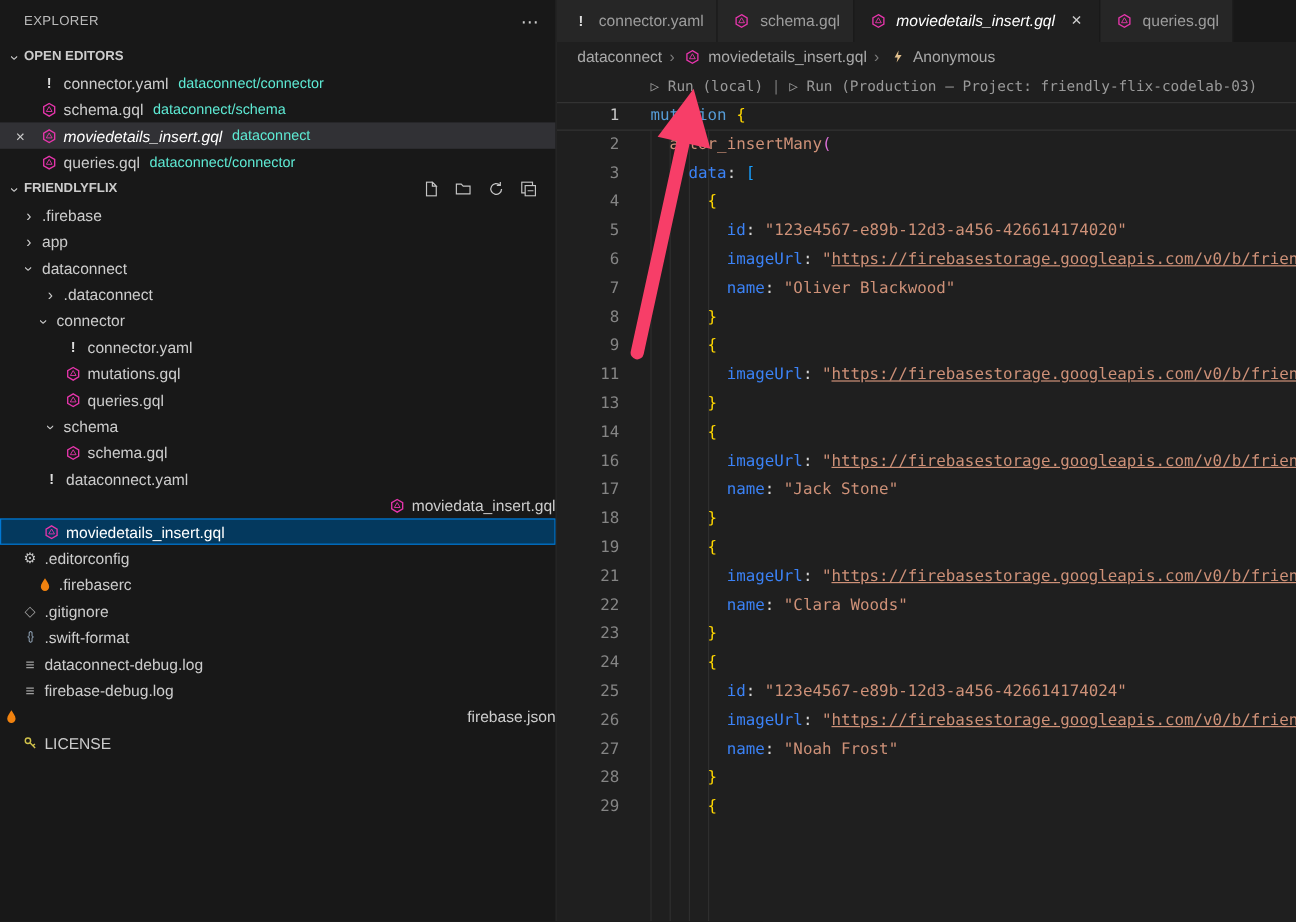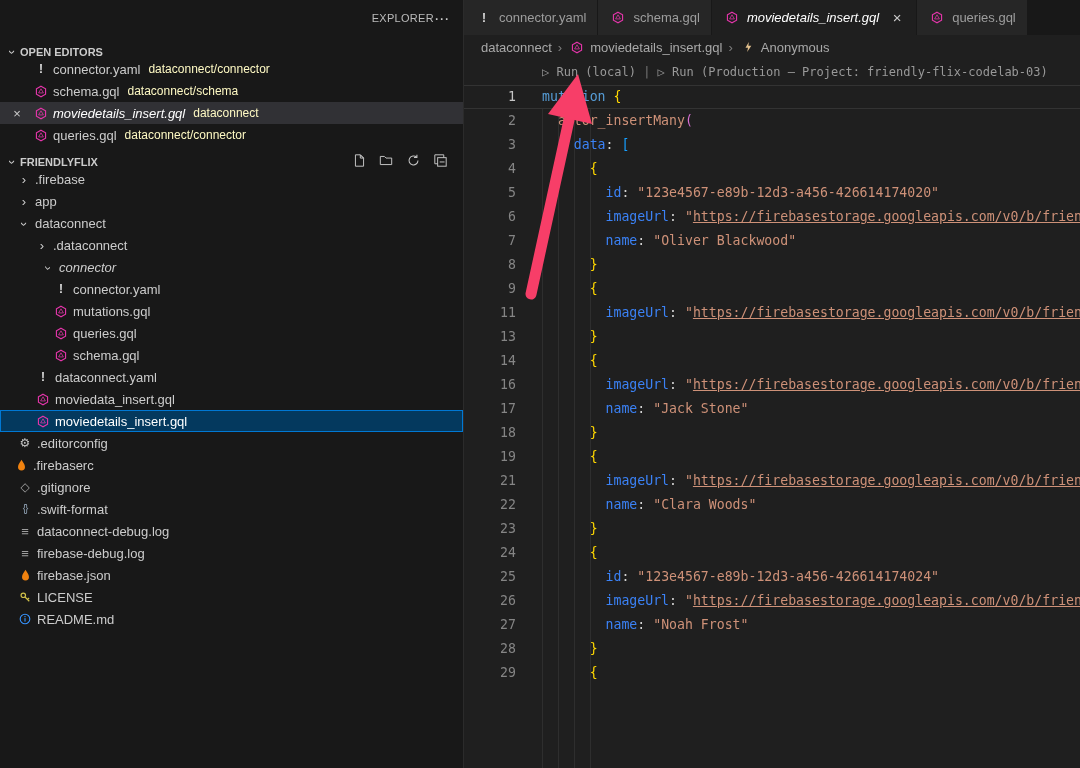"EXPLORER" .sb-head { justify-content: flex-end -> space-between }
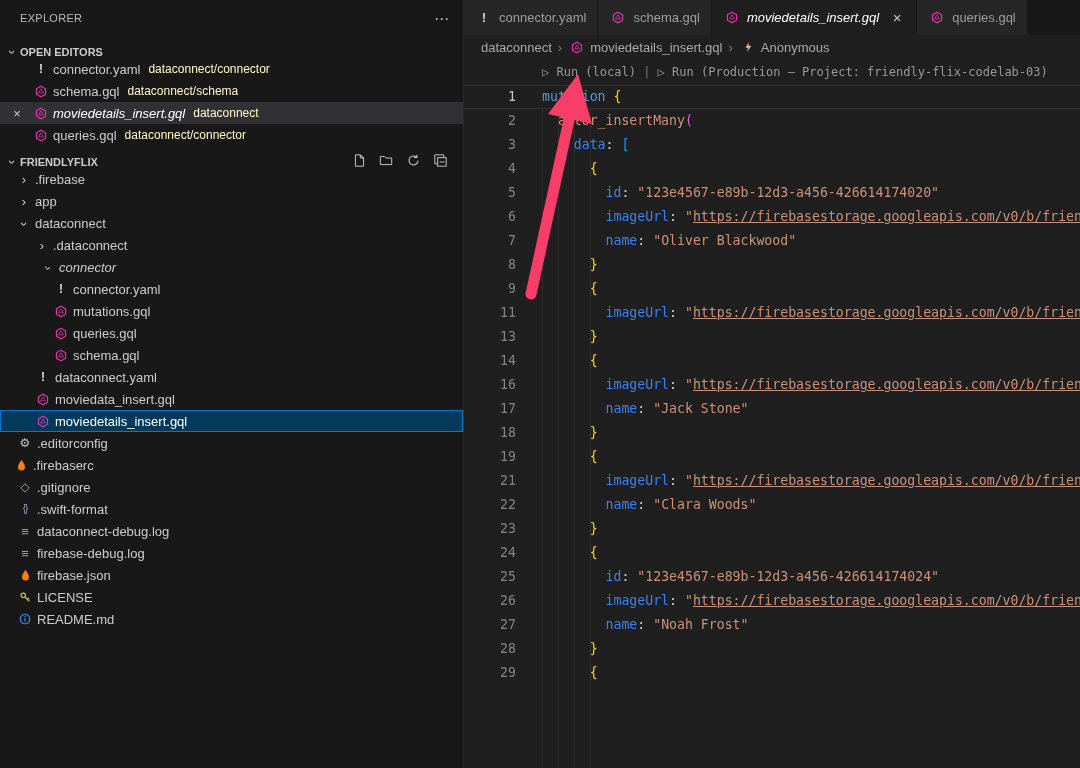"OPEN EDITORS" .sec-head { align-items: flex-end -> center }
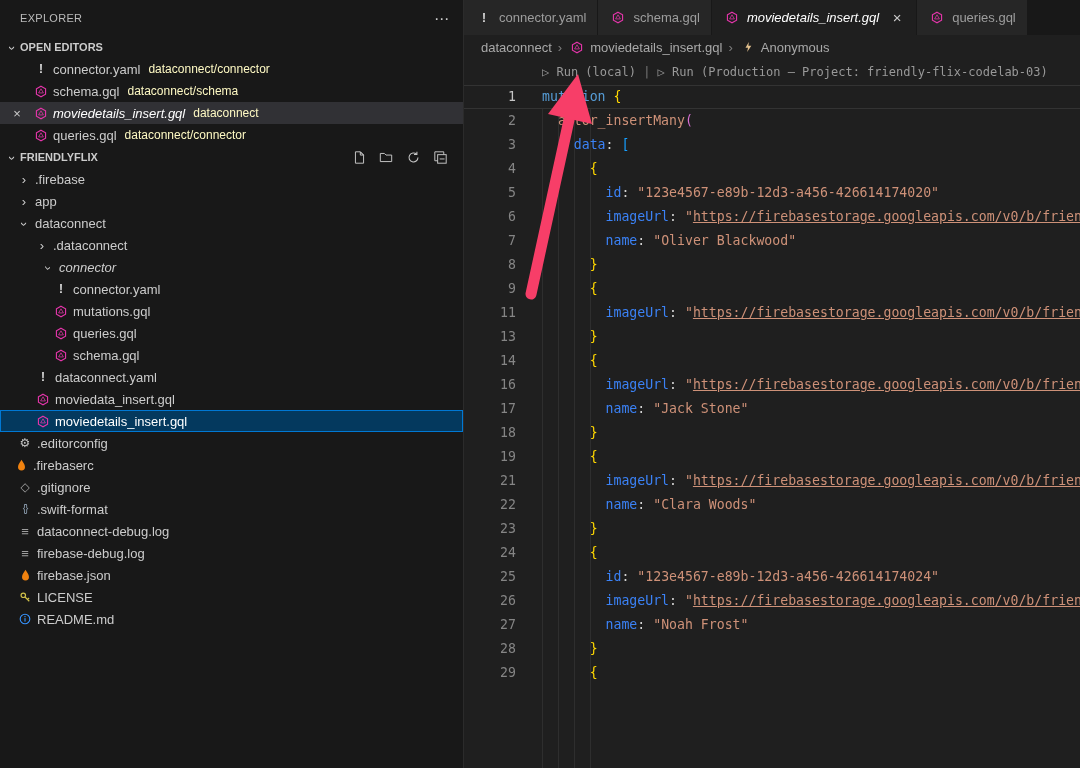"dataconnect/connector" .row .pth { color: #fef9c3 -> #5eead4 }
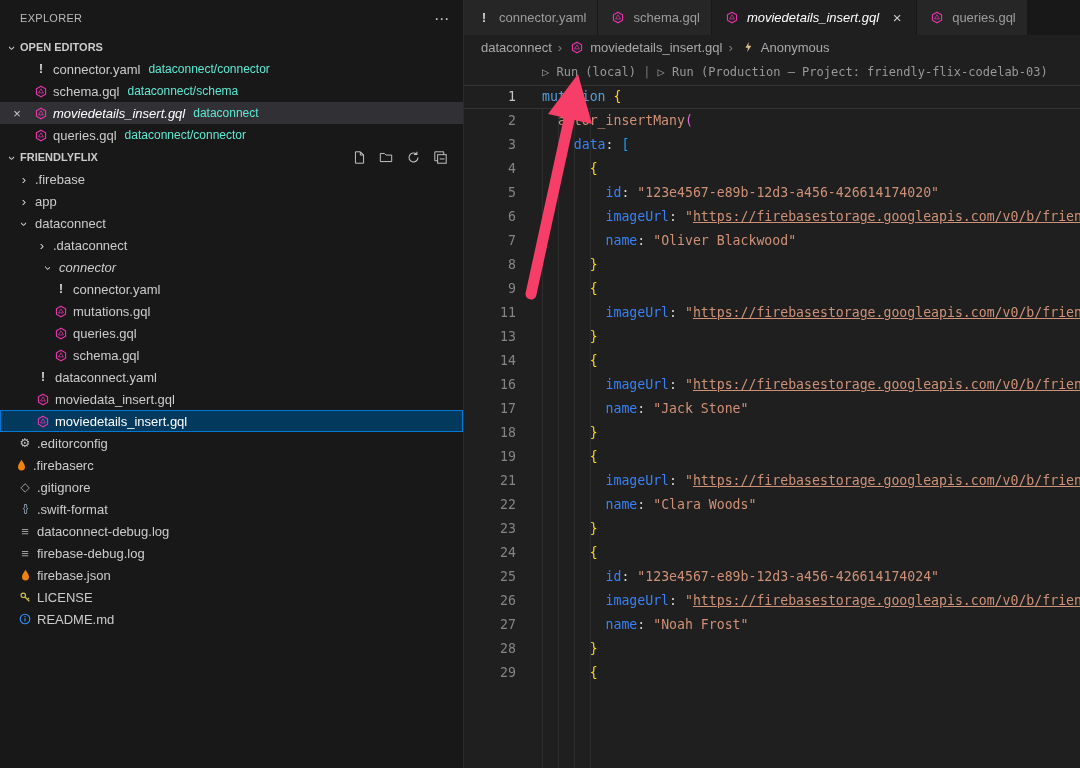"connector" div.row { font-style: italic -> none; padding-left: 40px -> 28px }
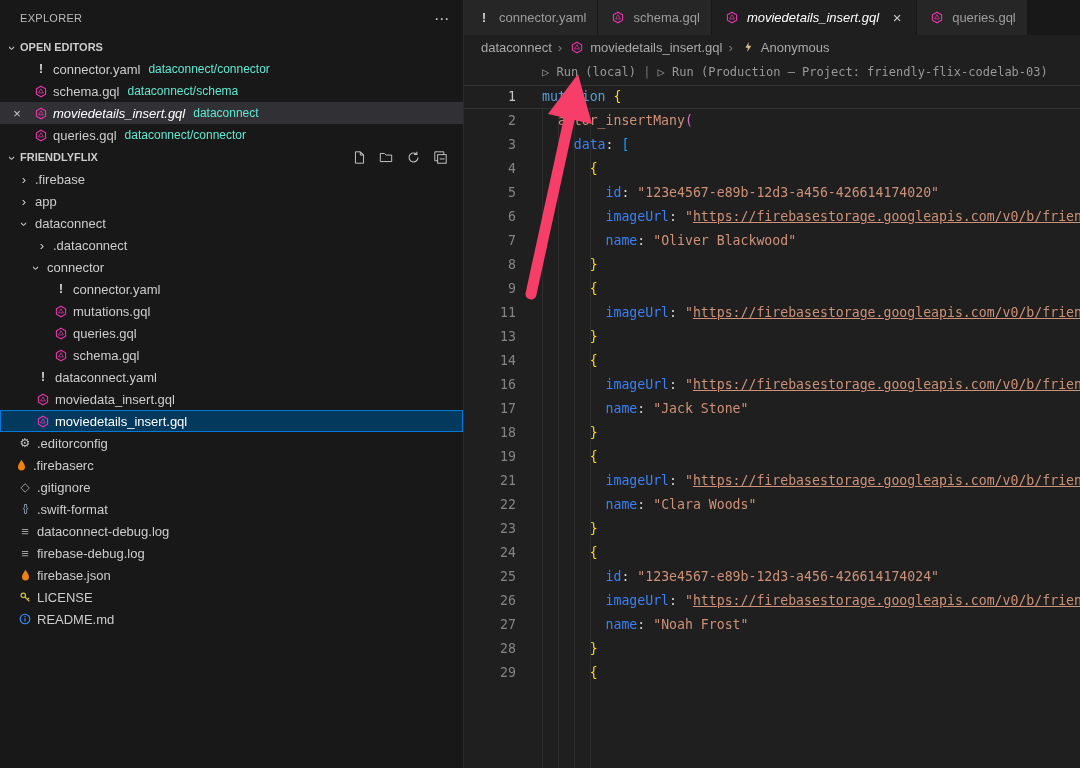"schema" div.row { html: none -> <div> <span>›</span> <span>schema</span> </div> }
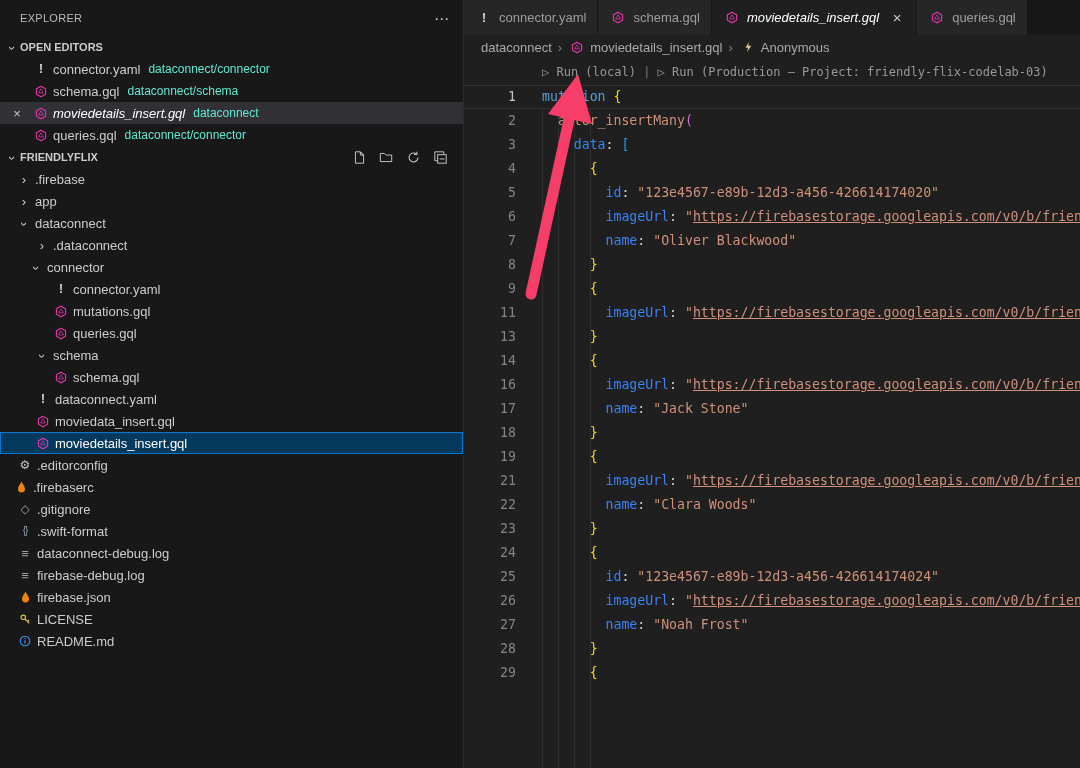"moviedata_insert.gql" div.row { justify-content: none -> flex-end; padding-left: 34px -> 16px }
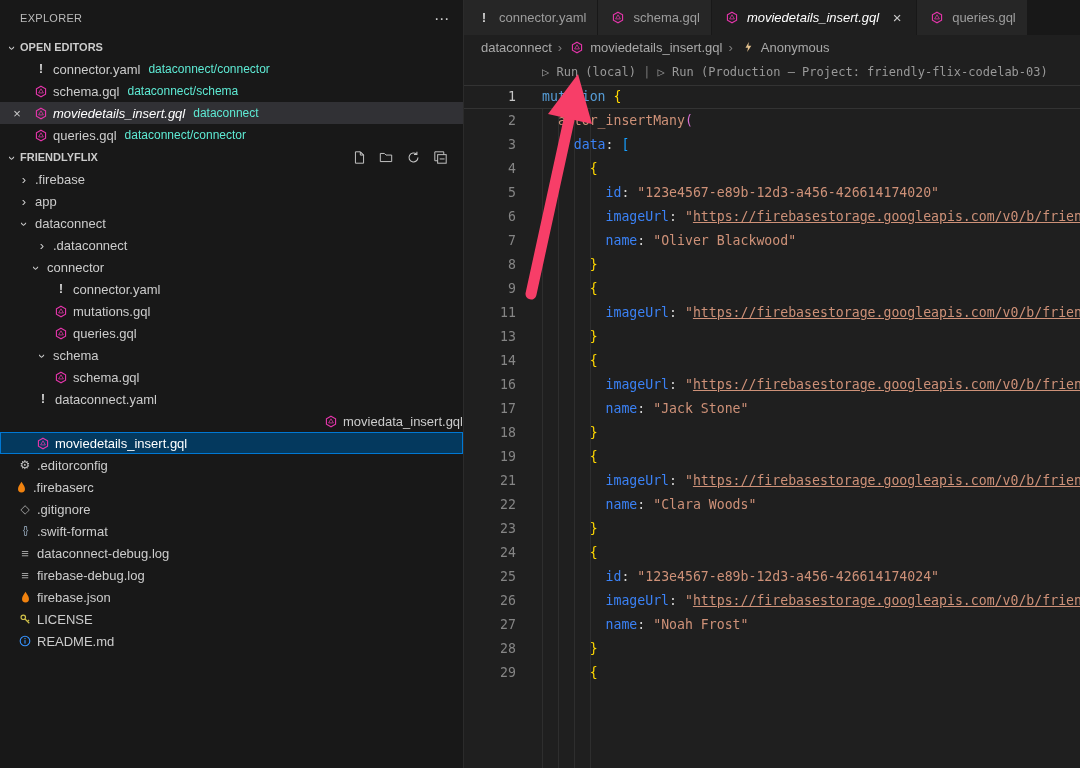".firebaserc" div.row { padding-left: 12px -> 28px }
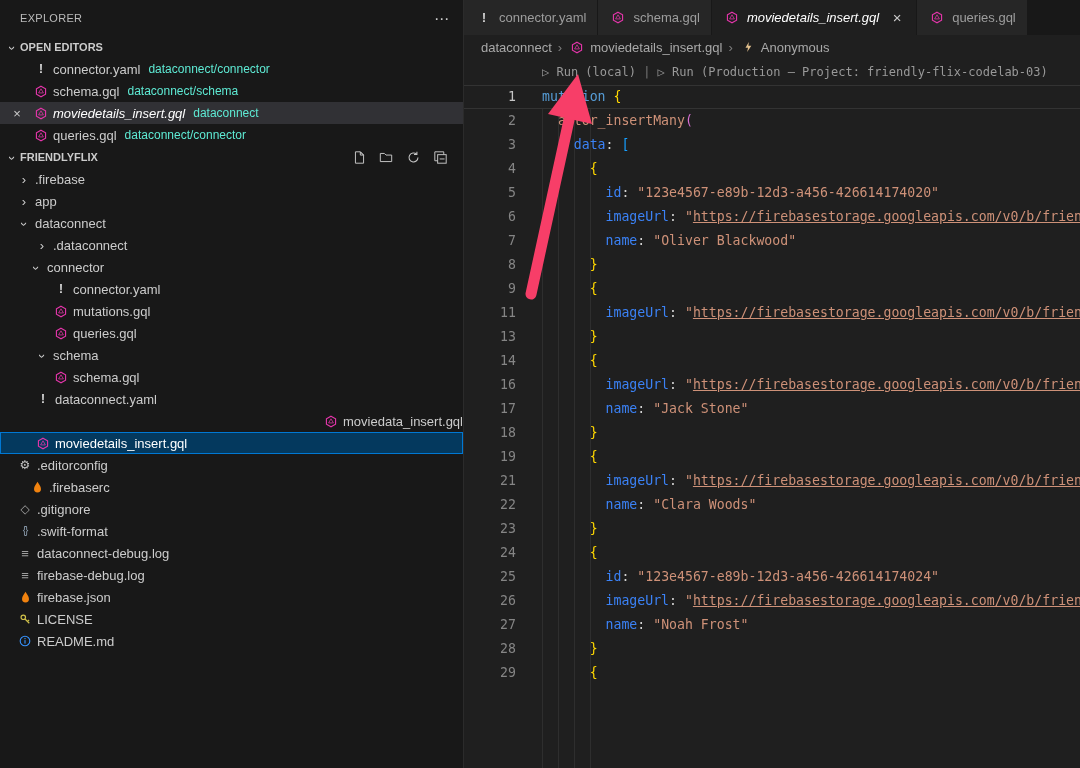"firebase.json" div.row { justify-content: none -> space-between; padding-left: 16px -> none }
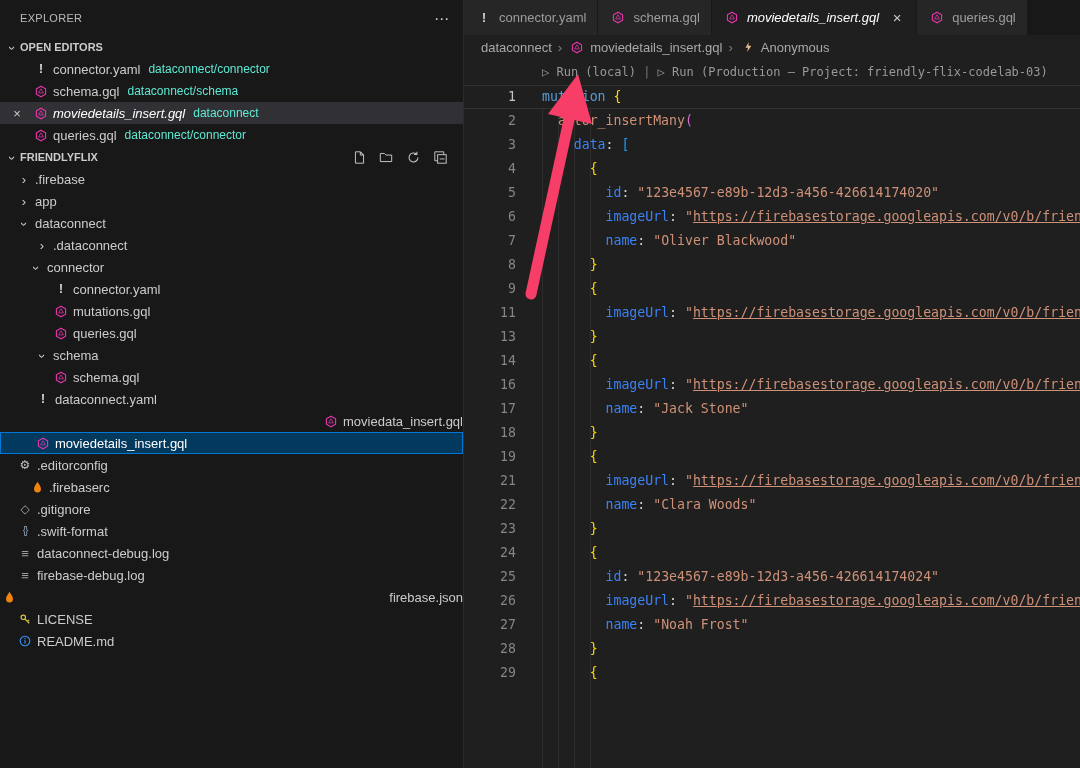"README.md" div.row { html: <div> <span> <svg> <circle></circle> <rect></rect> <rect></rect> </svg> </span> <span>README.md</span> </div> -> none }
